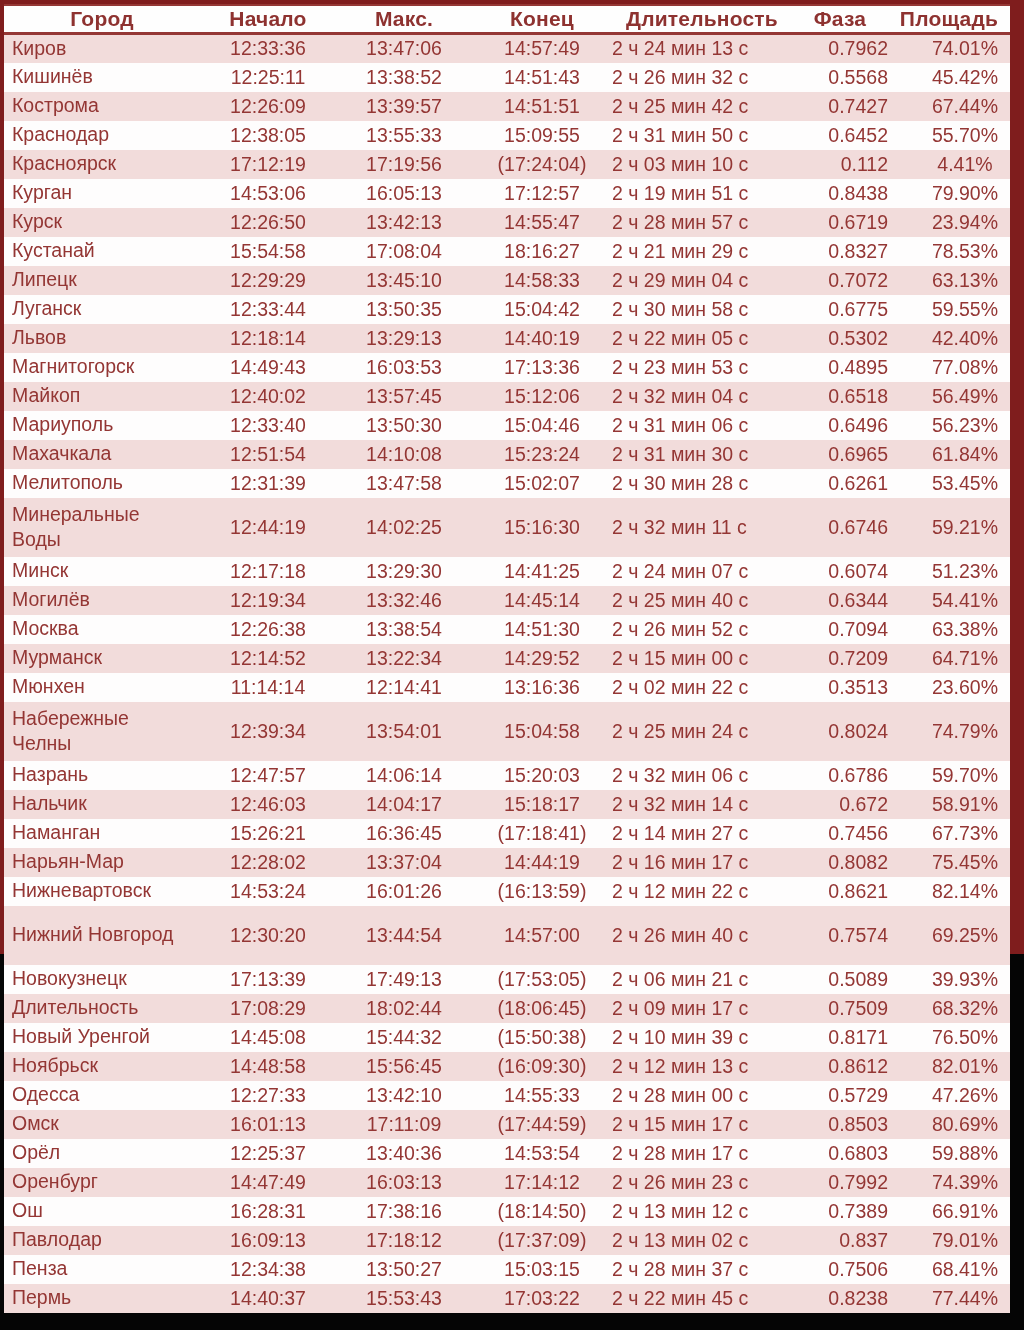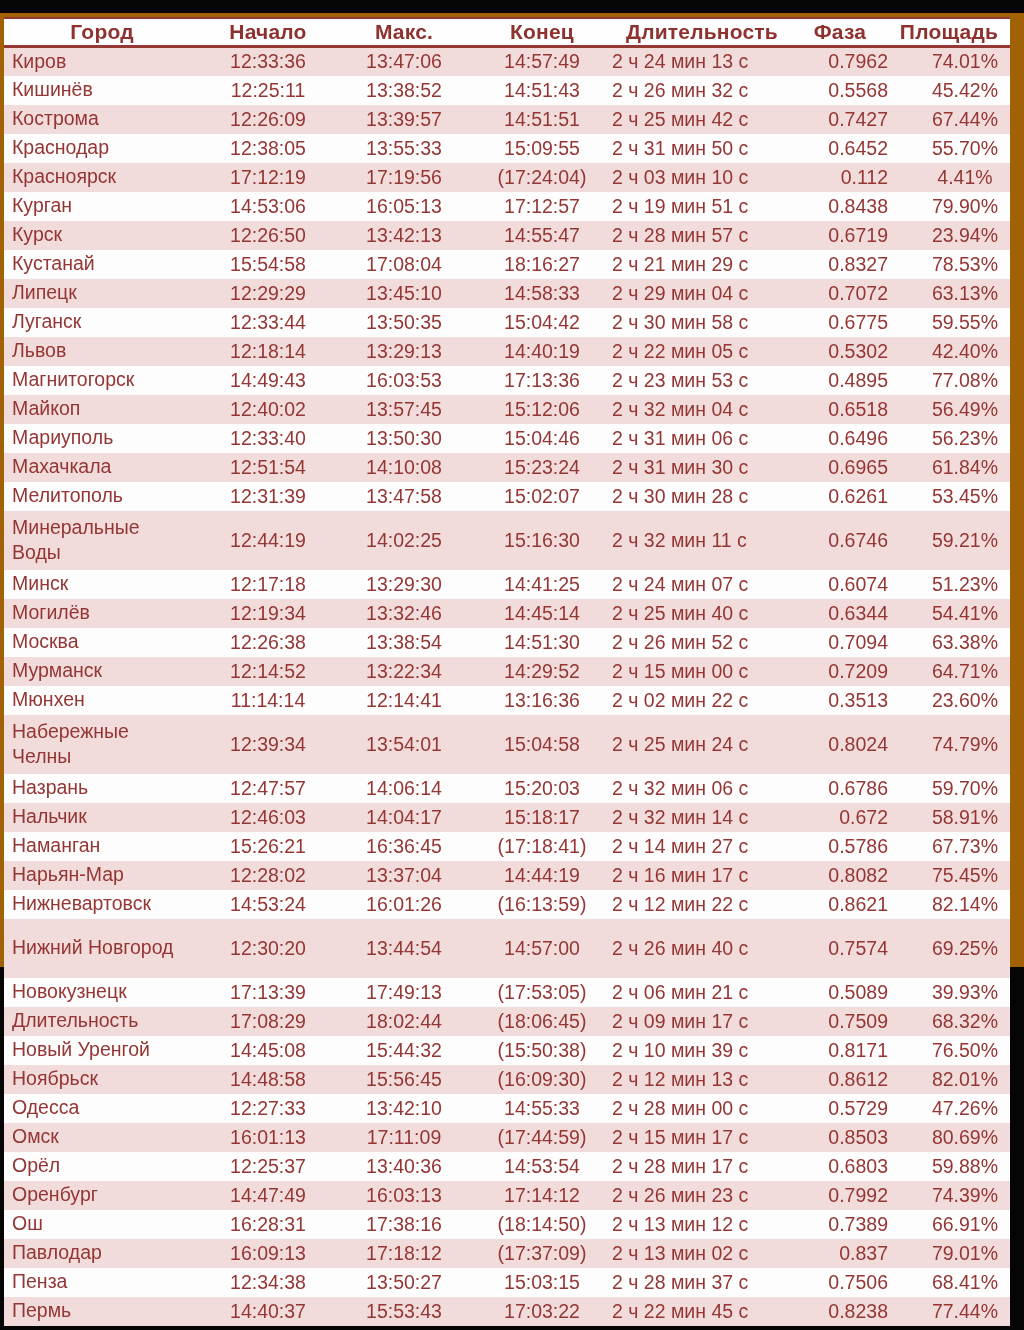"Город" .frame { background: #a16207 -> #7f1d1d; margin-top: 13px -> none }
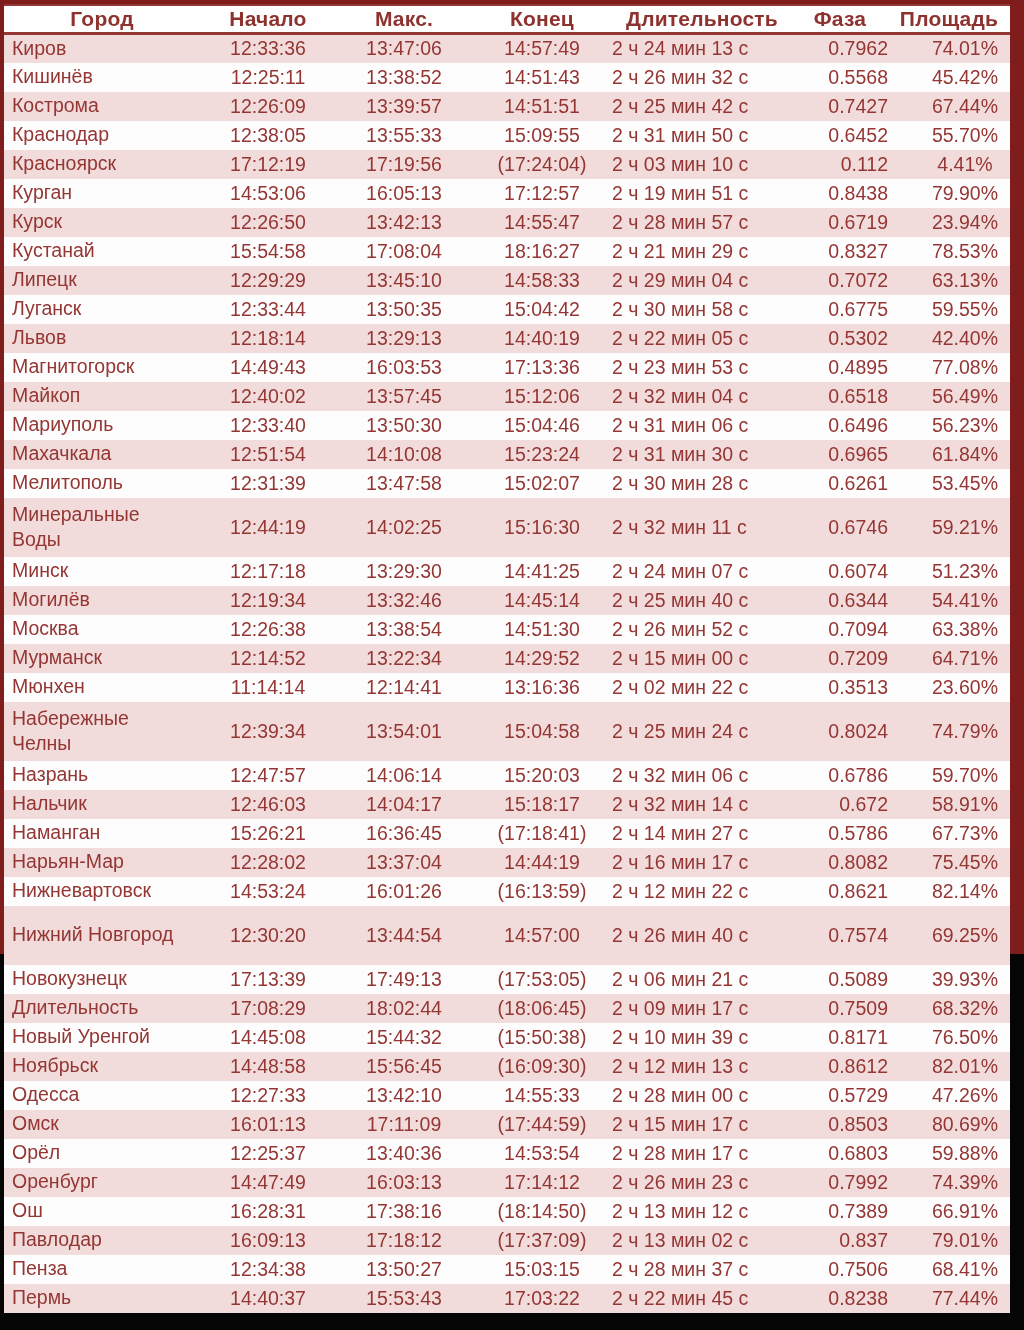"0.5786" td.col-phase { text: 0.5786 -> 0.7456 }
